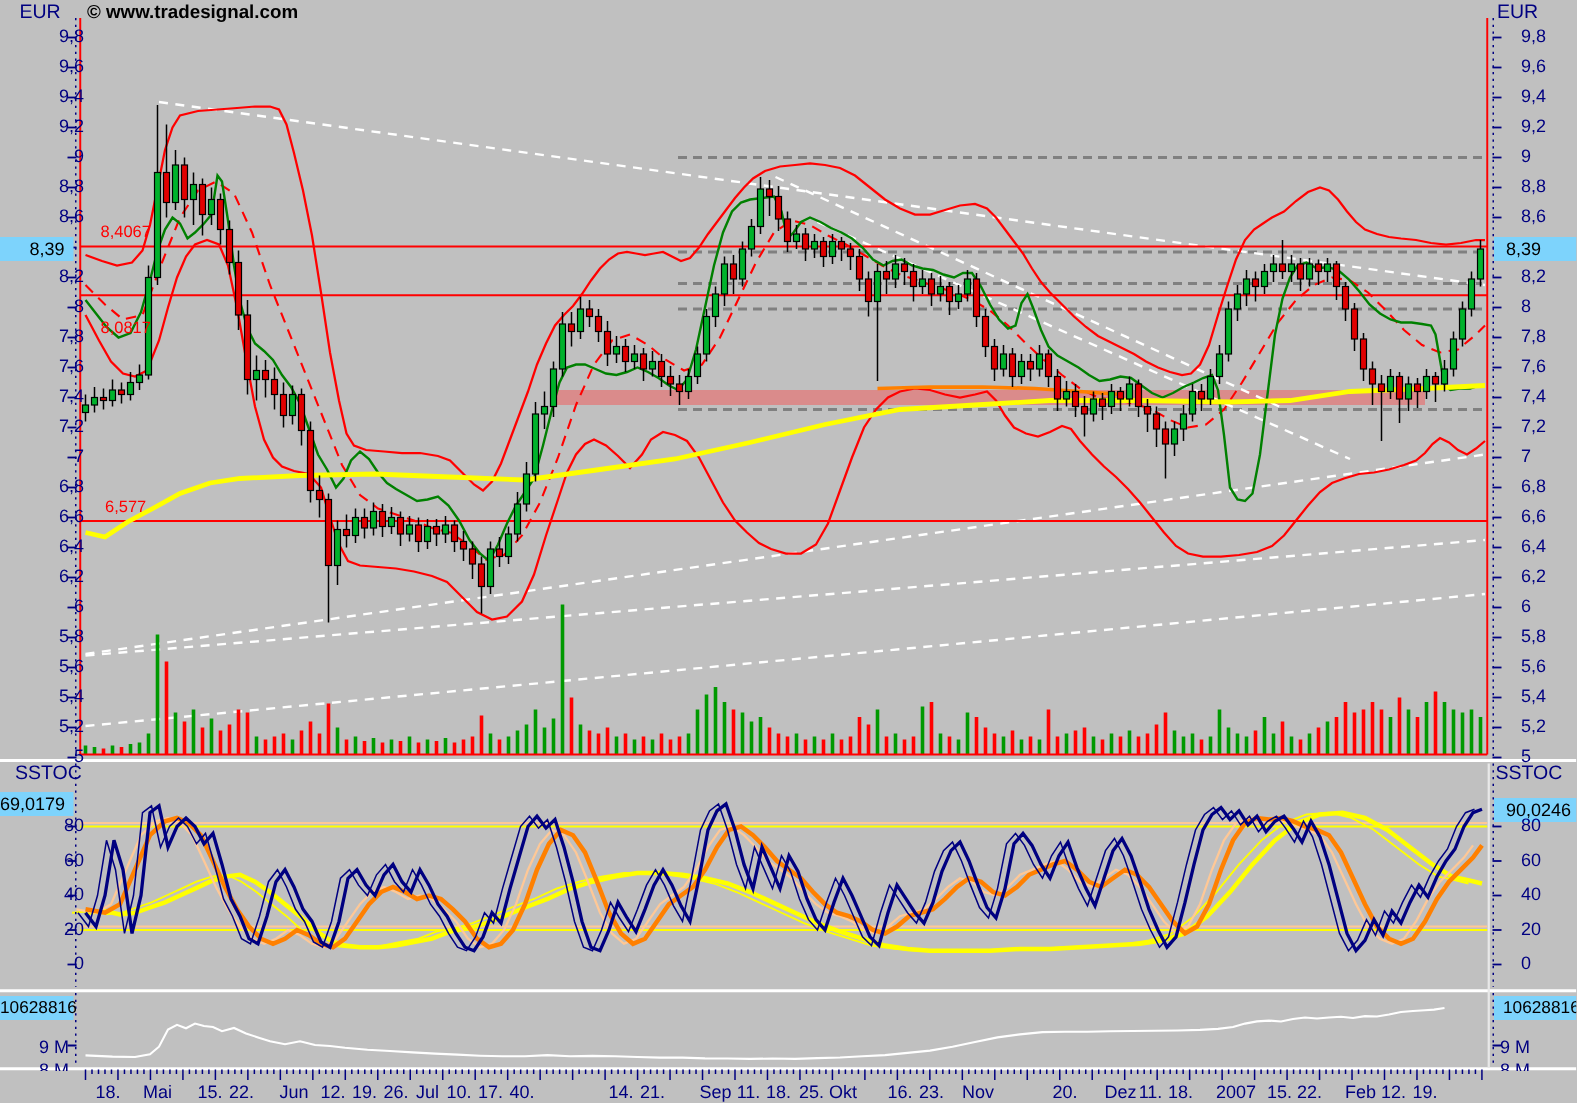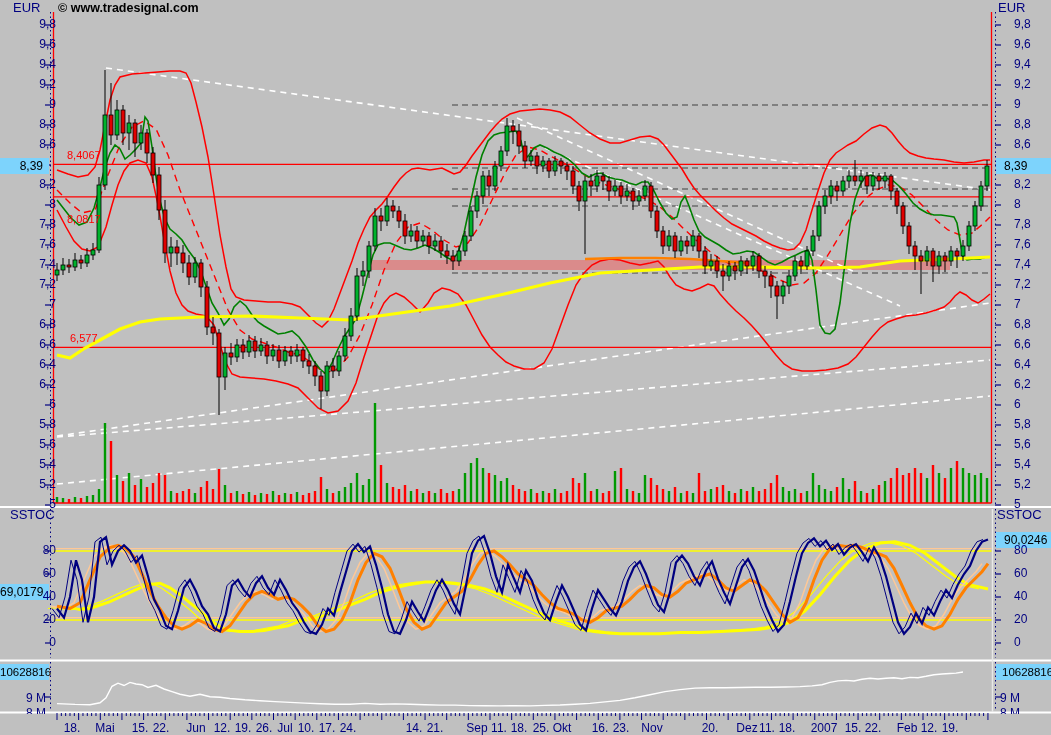"69,0179" div.hl { top: 584px -> 528px }
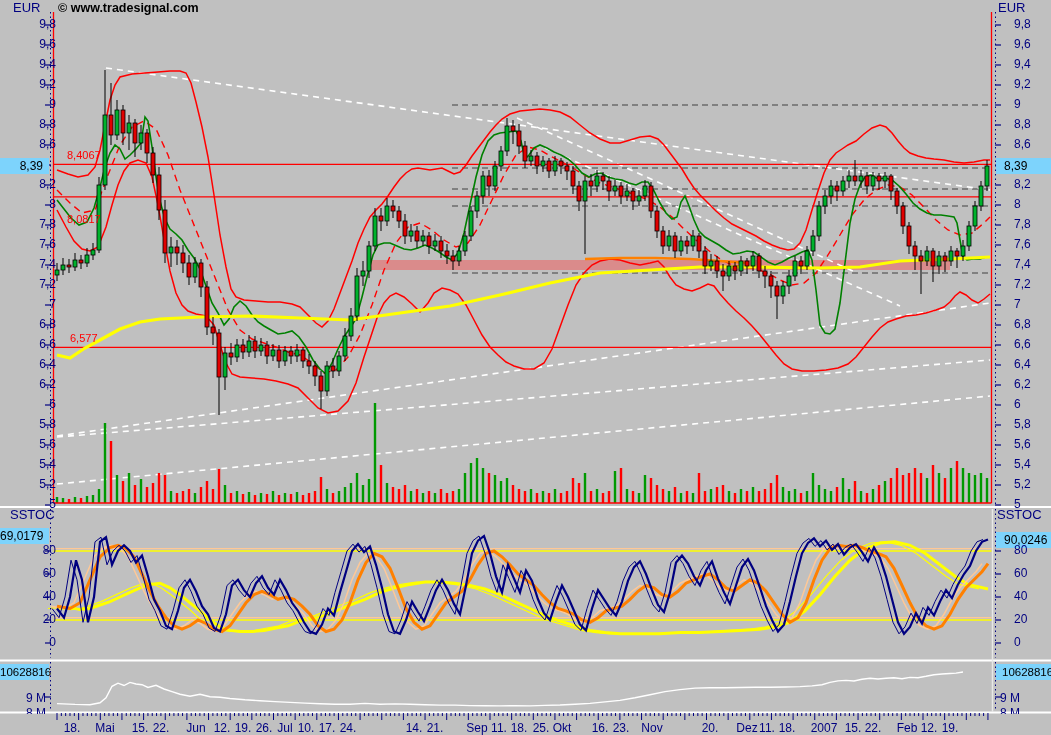"24." div.xdate { text: 24 -> 40 }
